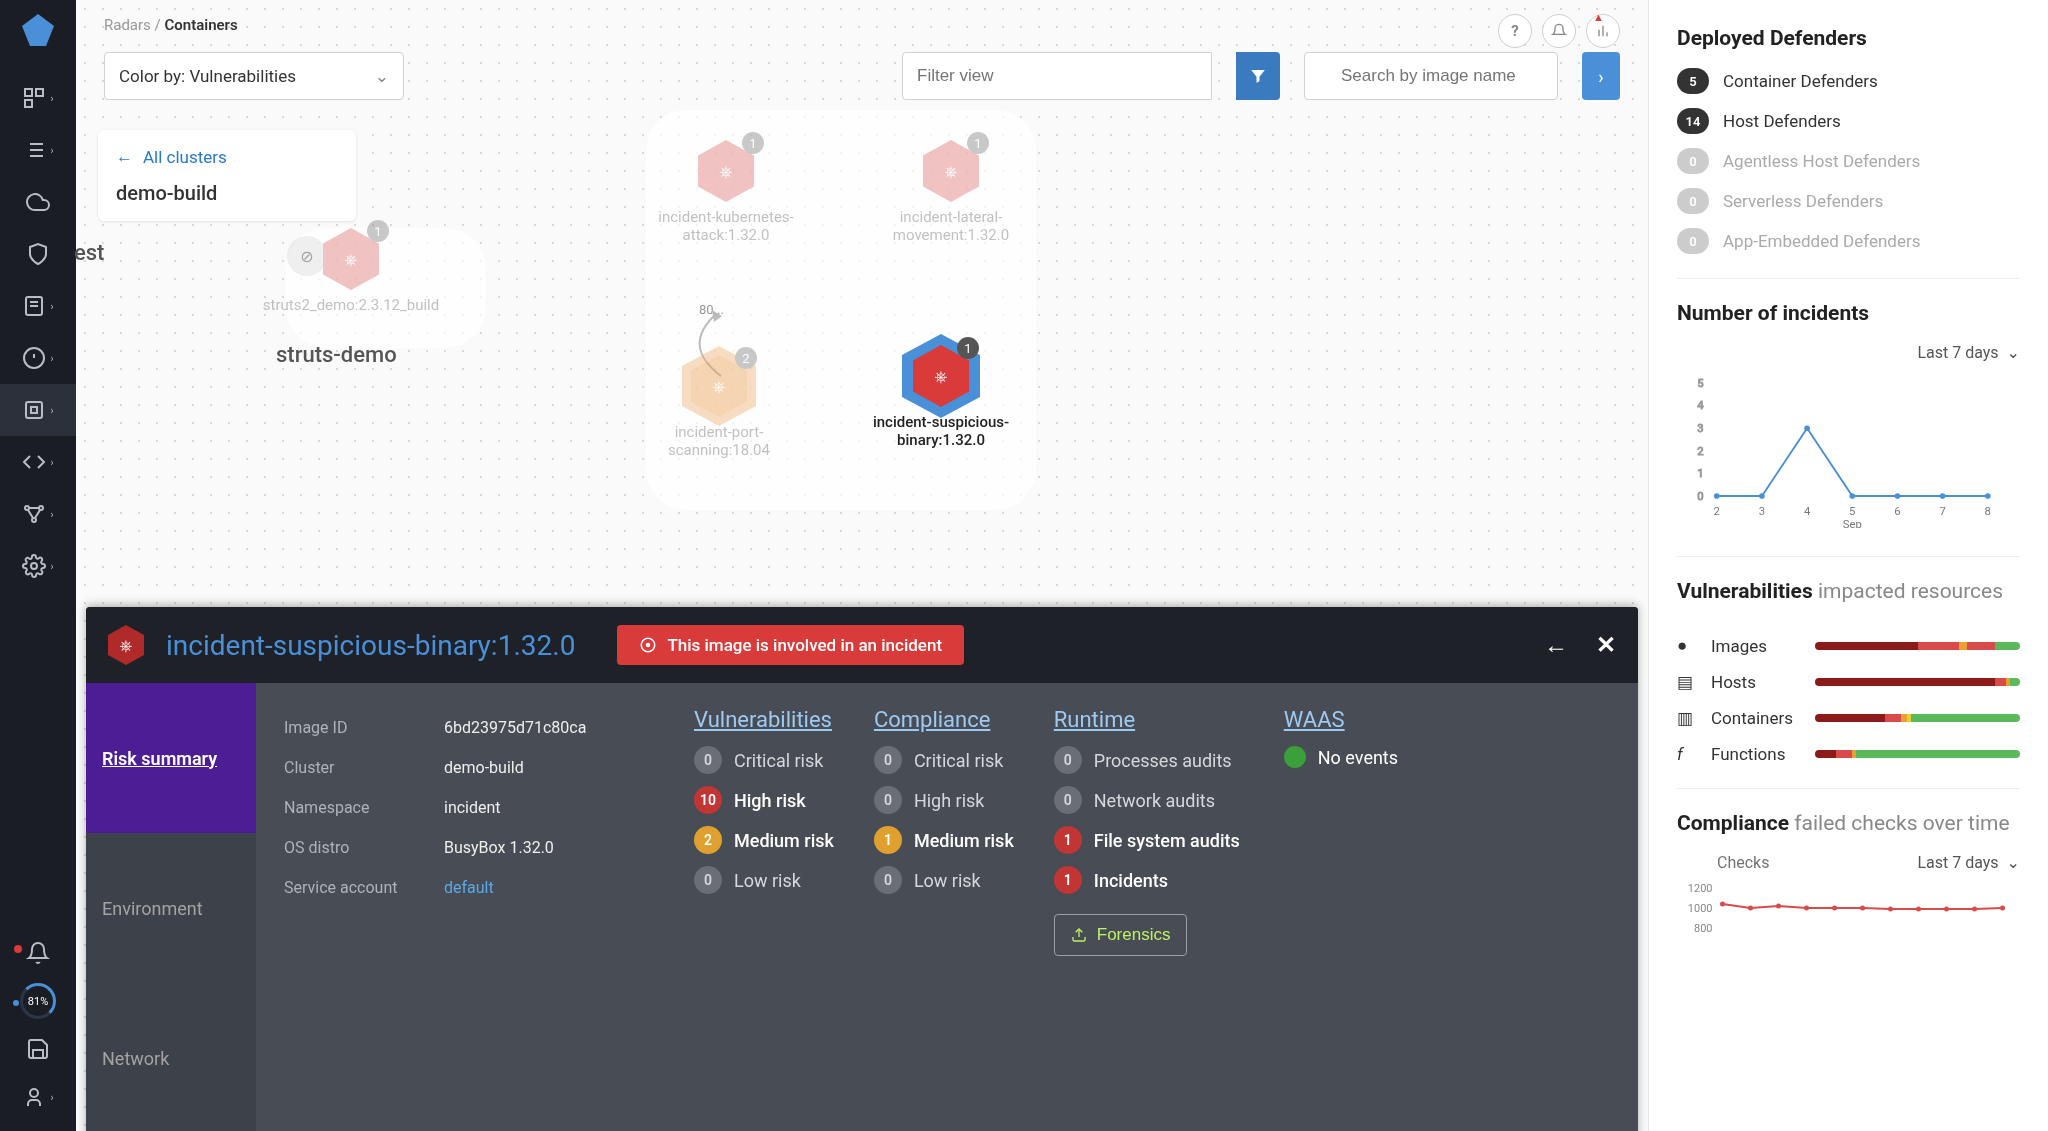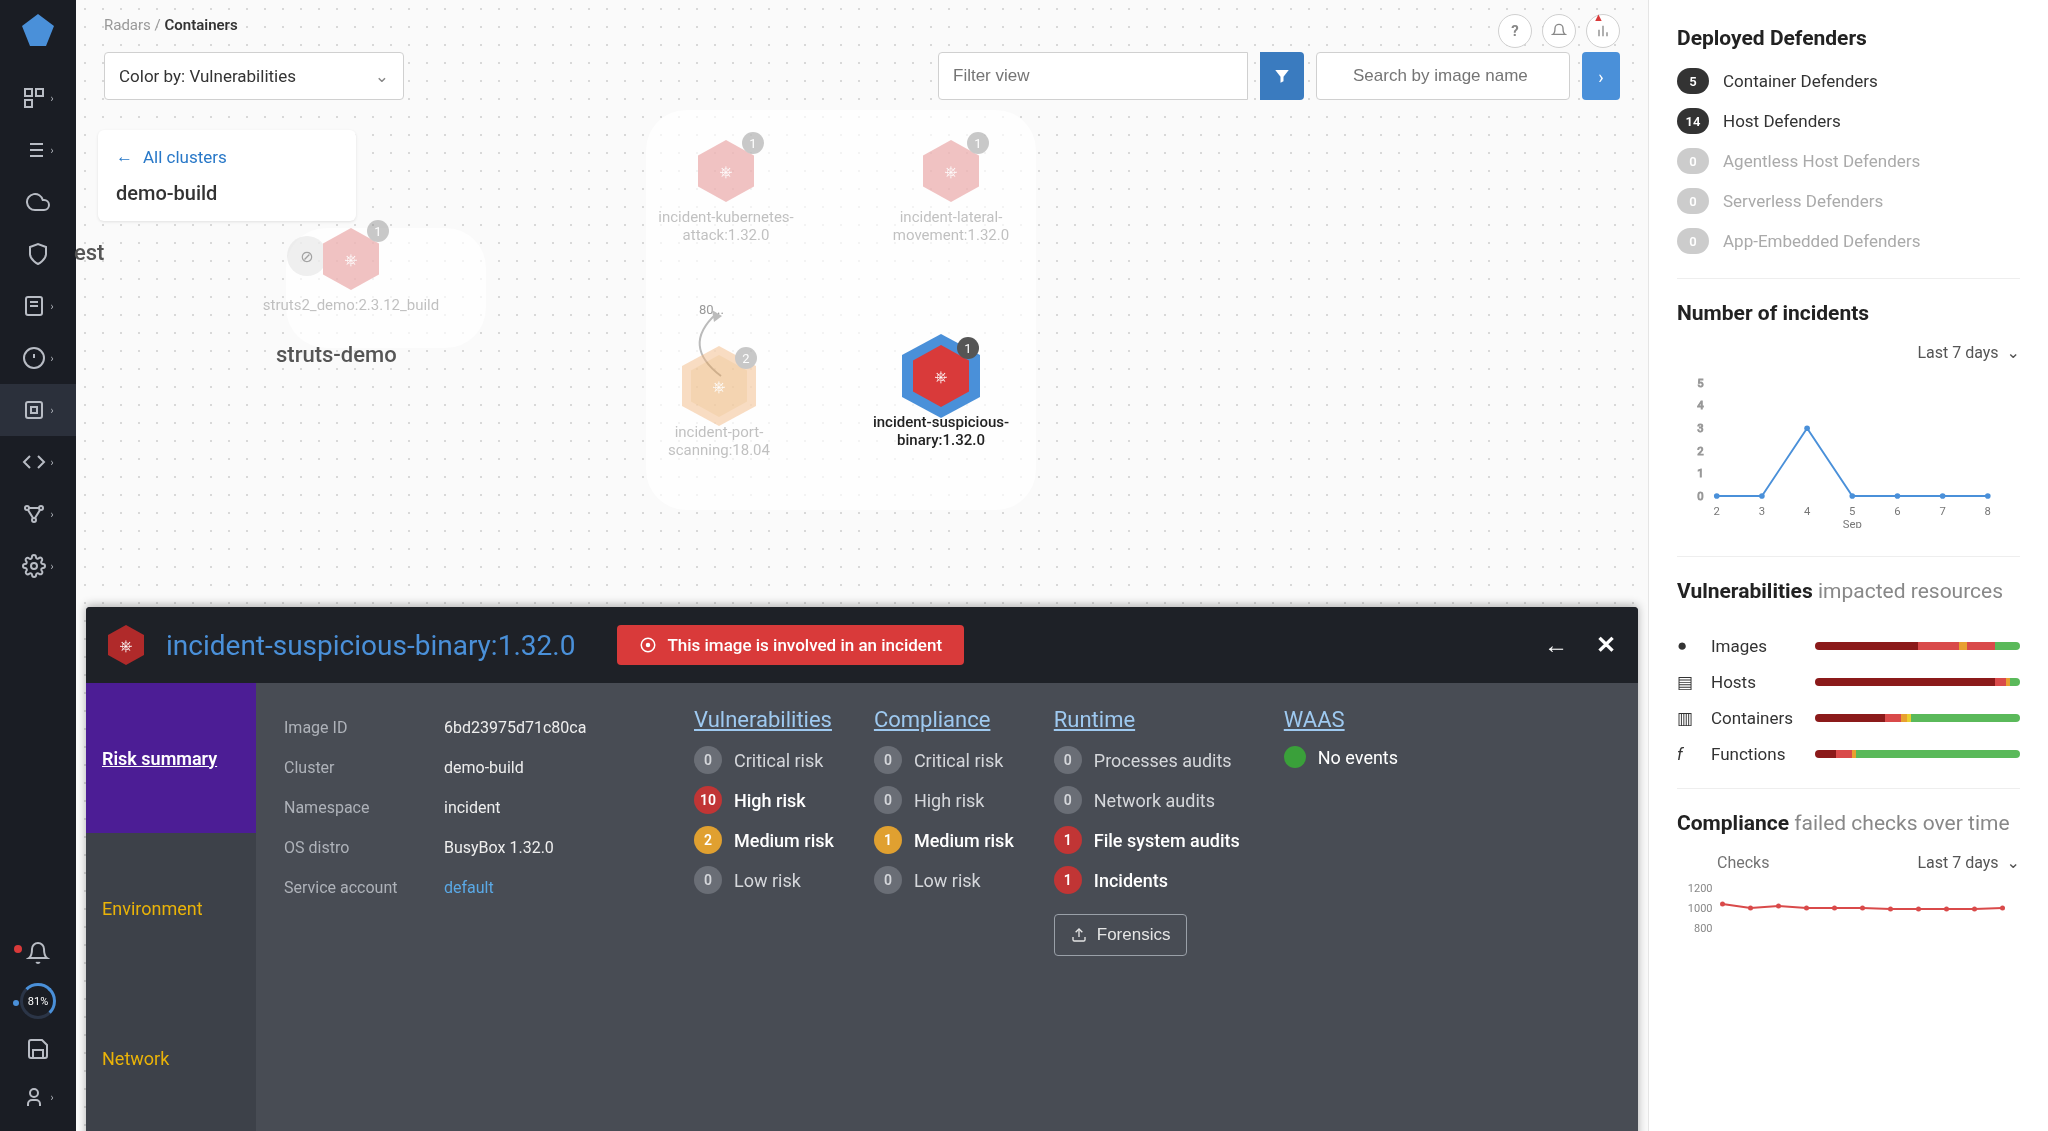"Color by: Vulnerabilities" .toolbar-row { gap: 12px -> 24px }
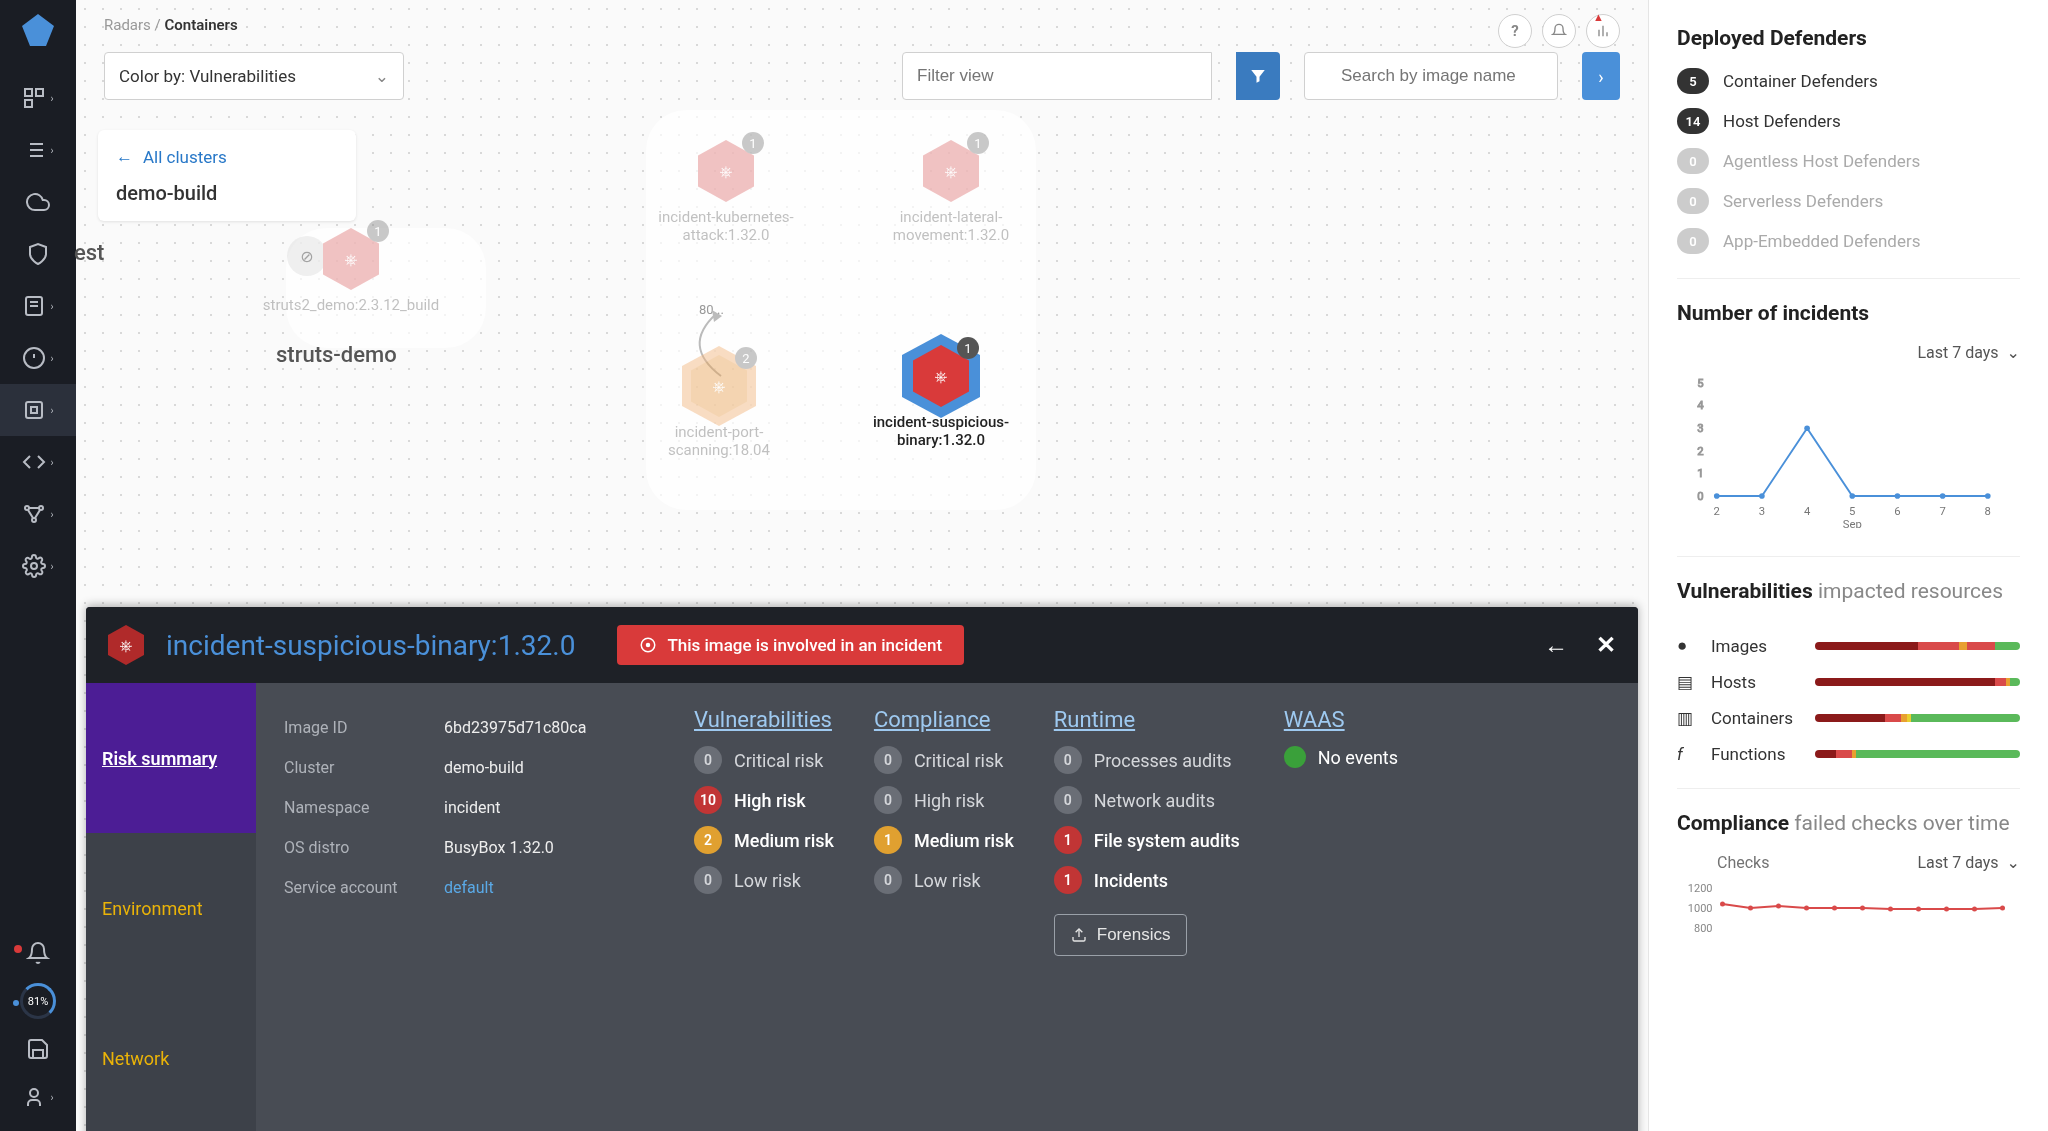"Environment" .detail-tabs .tab { color: #eab308 -> #a3a3a3 }
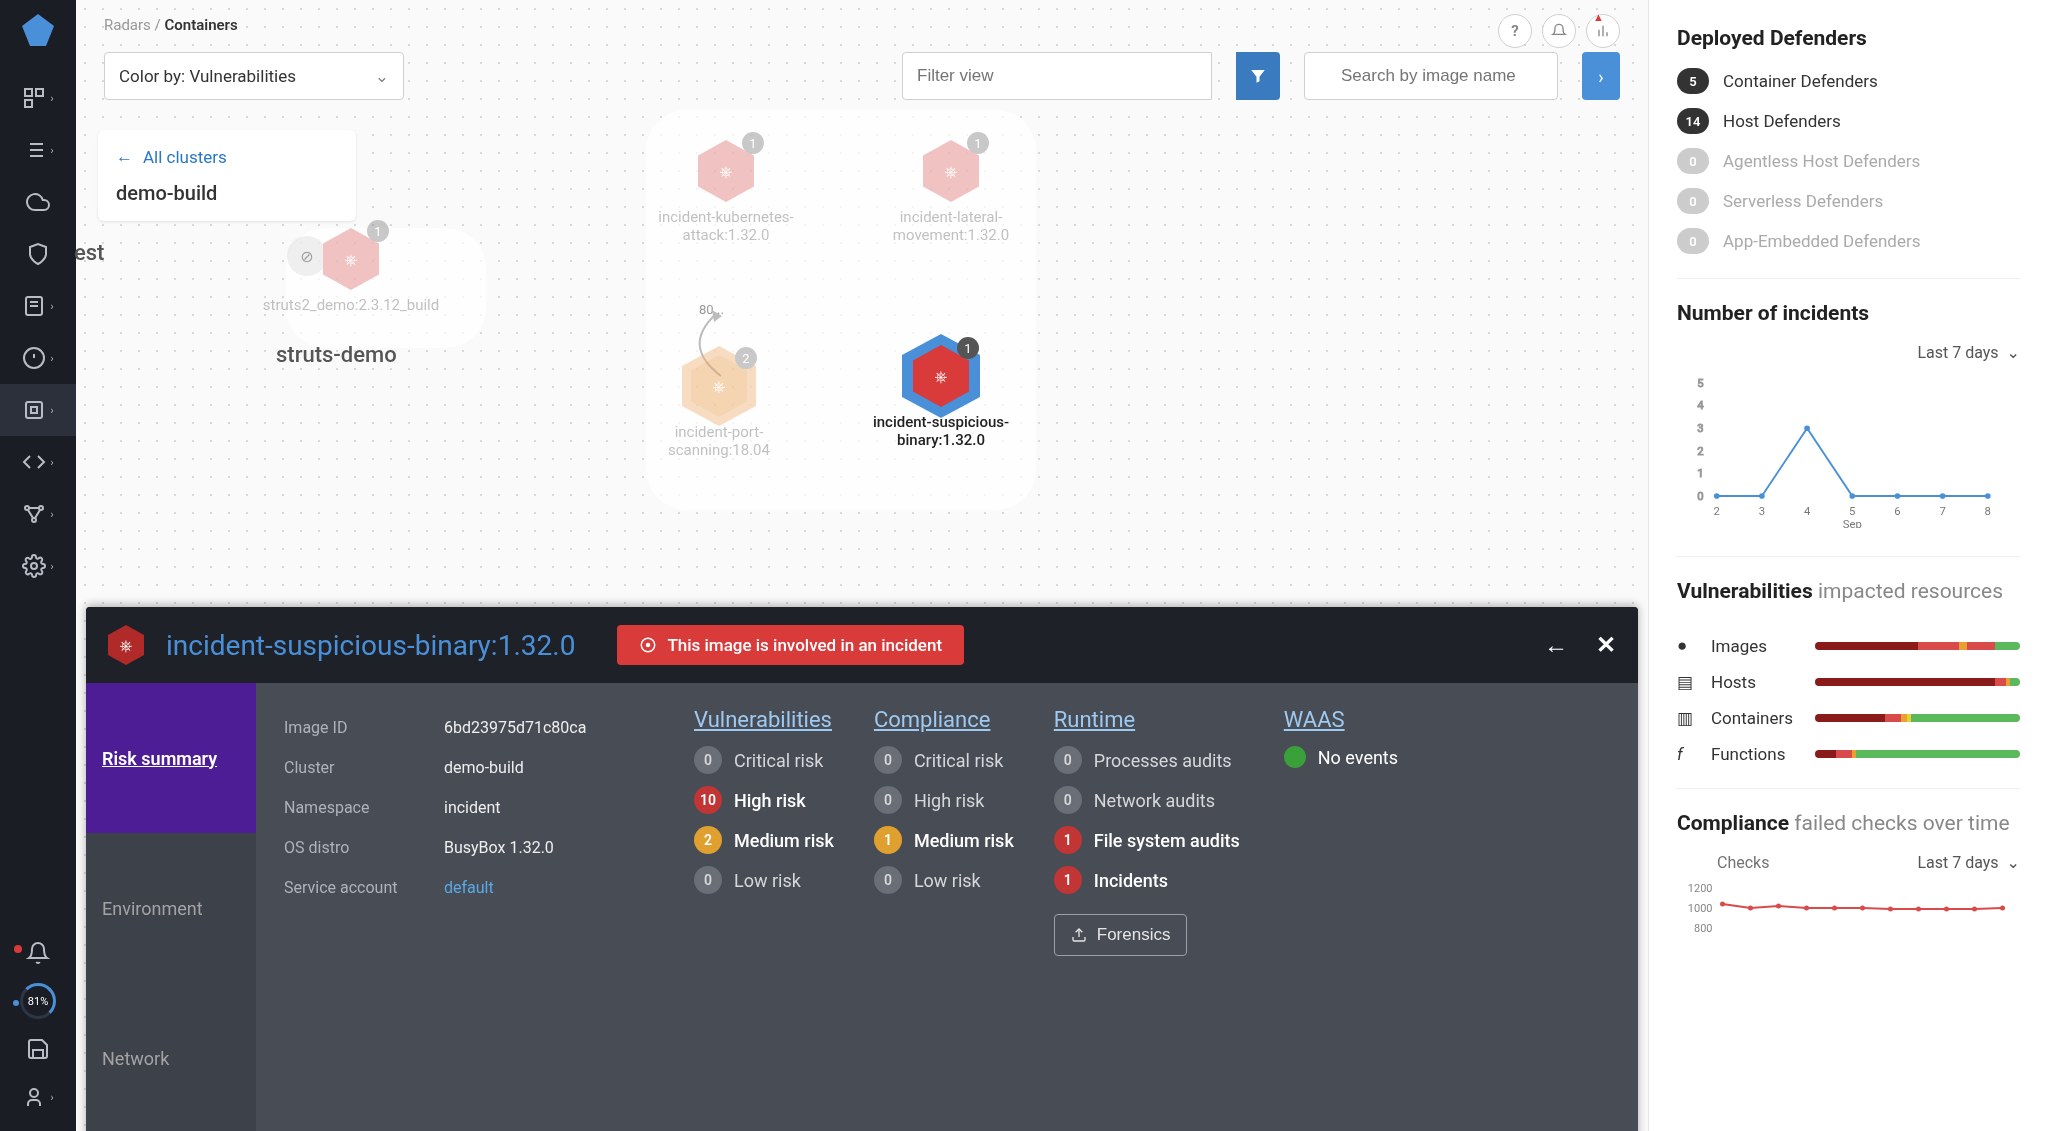"Forensics" .forensics-btn { color: #e5e5e5 -> #bef264 }
